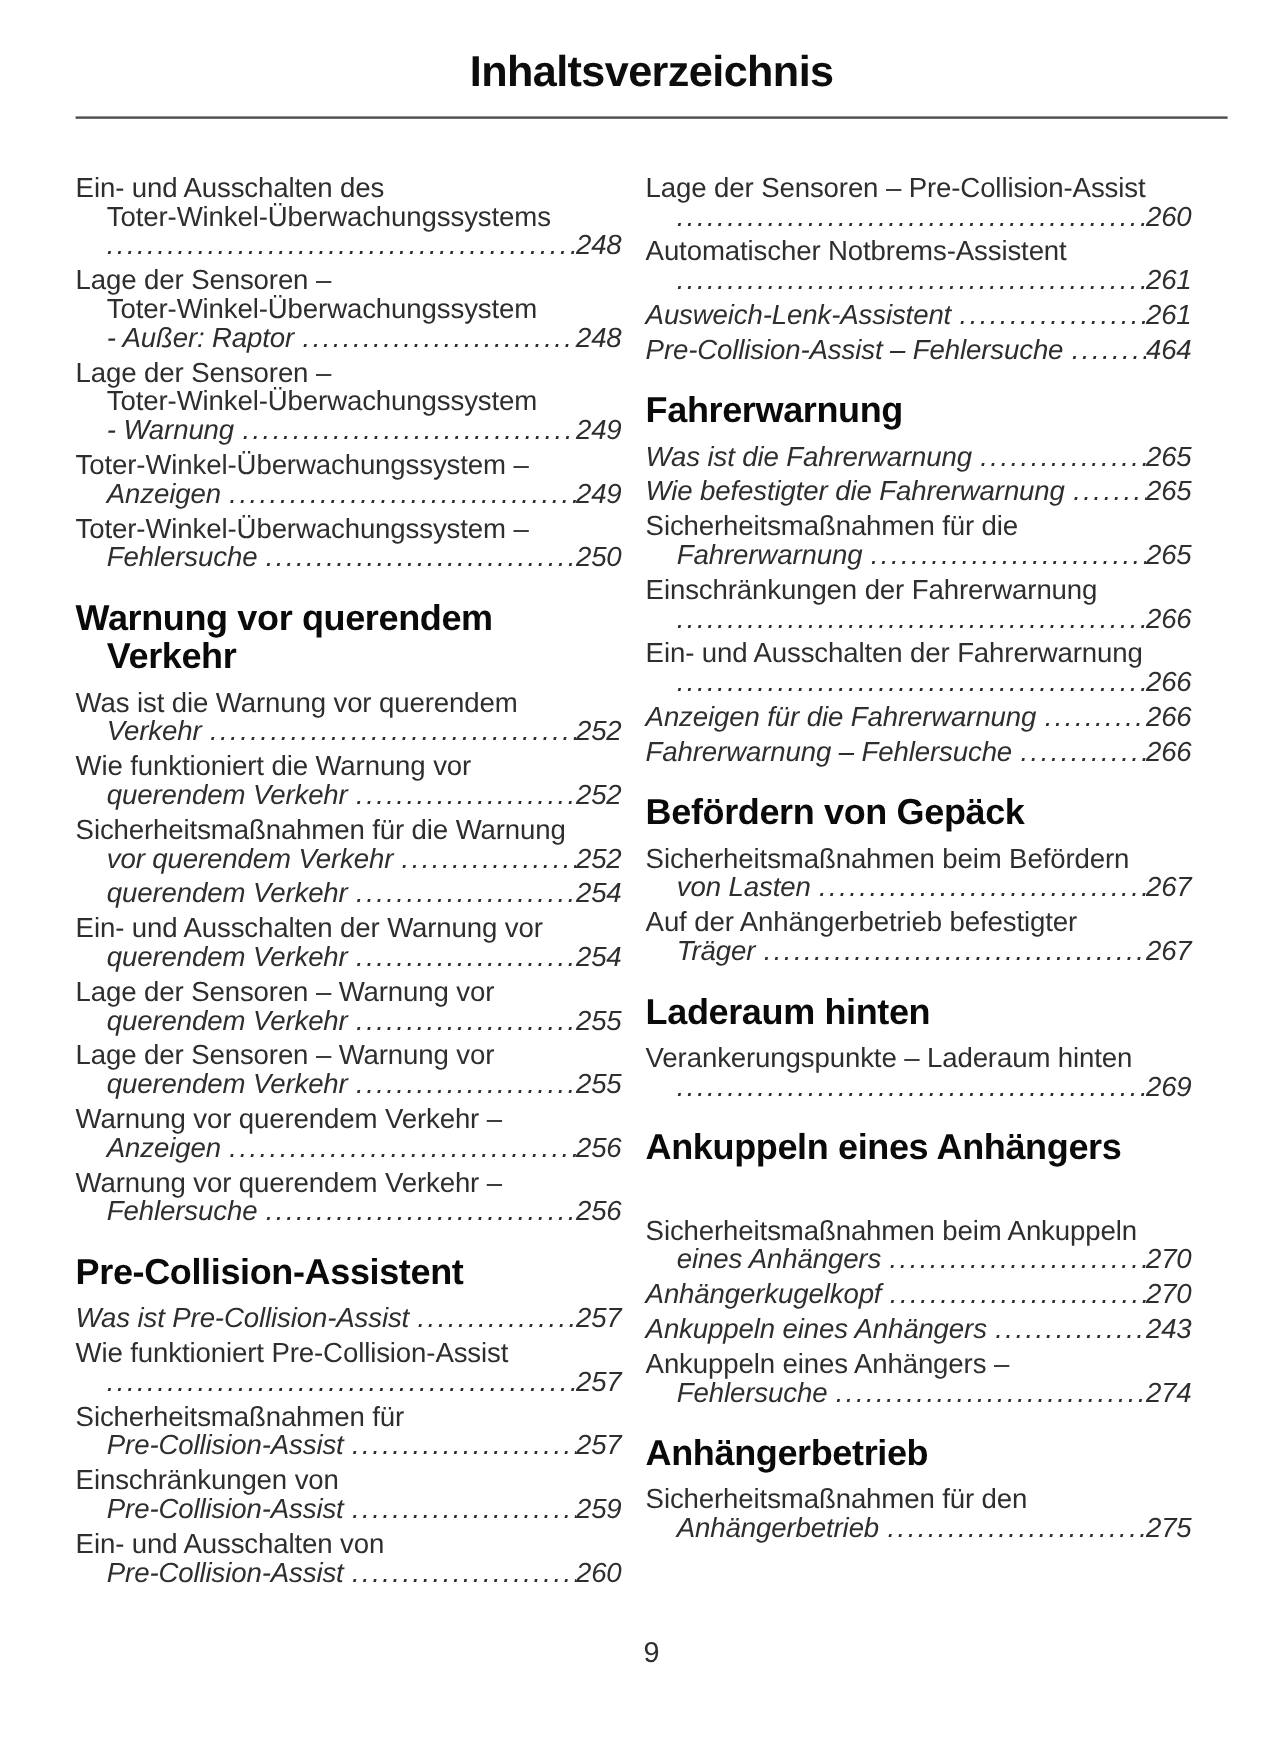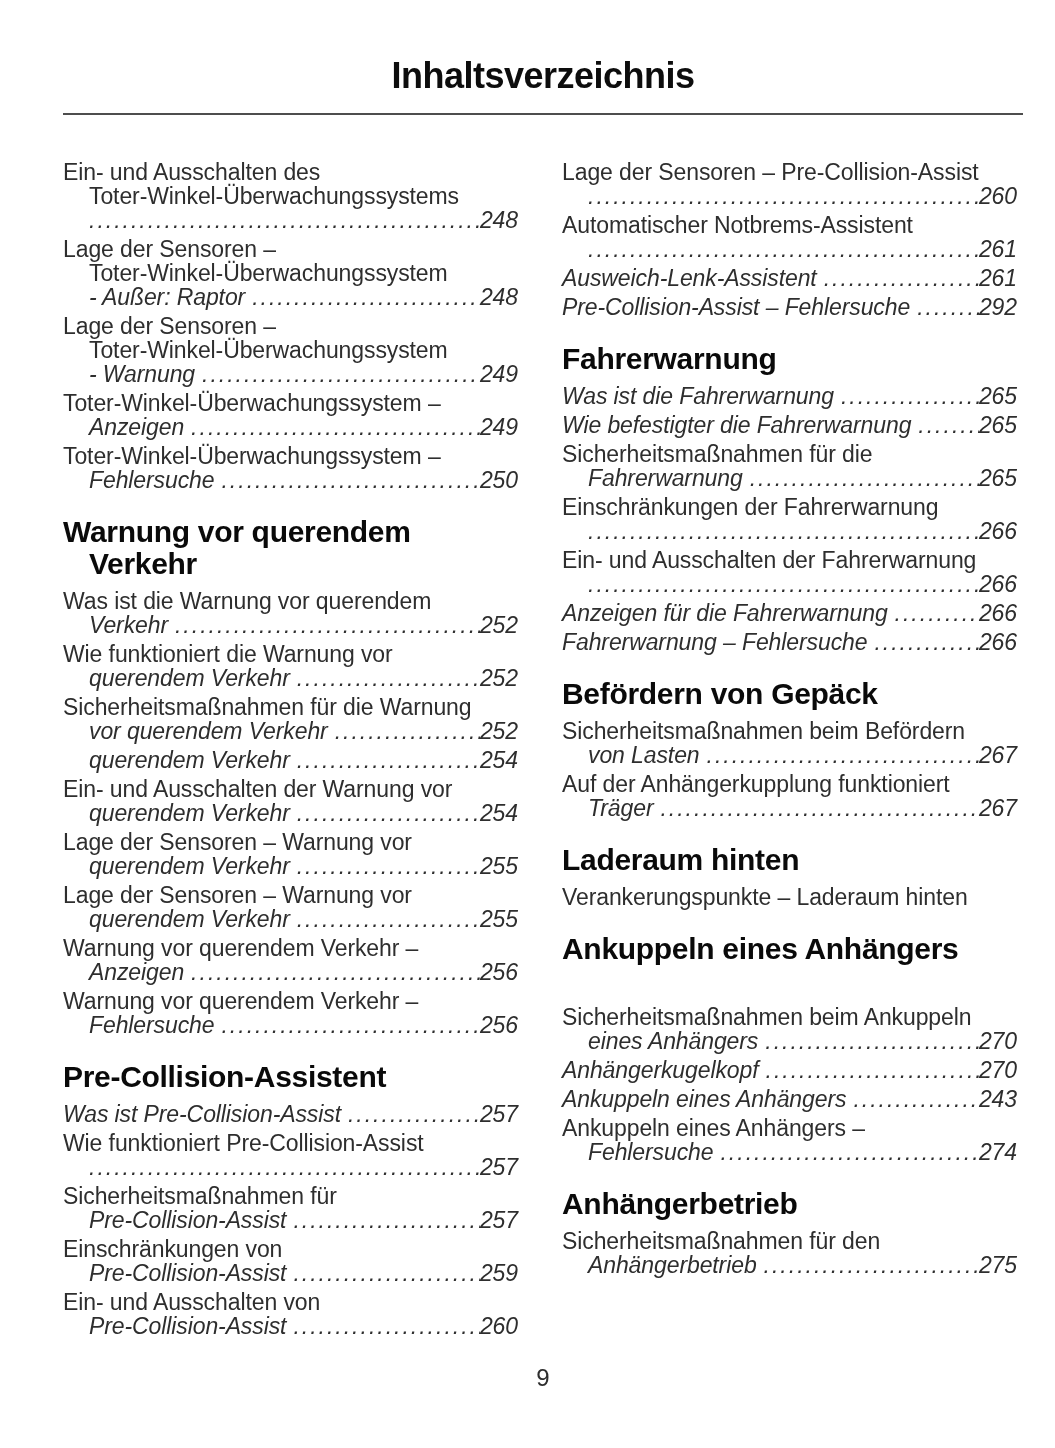"Inhaltsverzeichnis" .content { padding-top: 56px -> 40px }
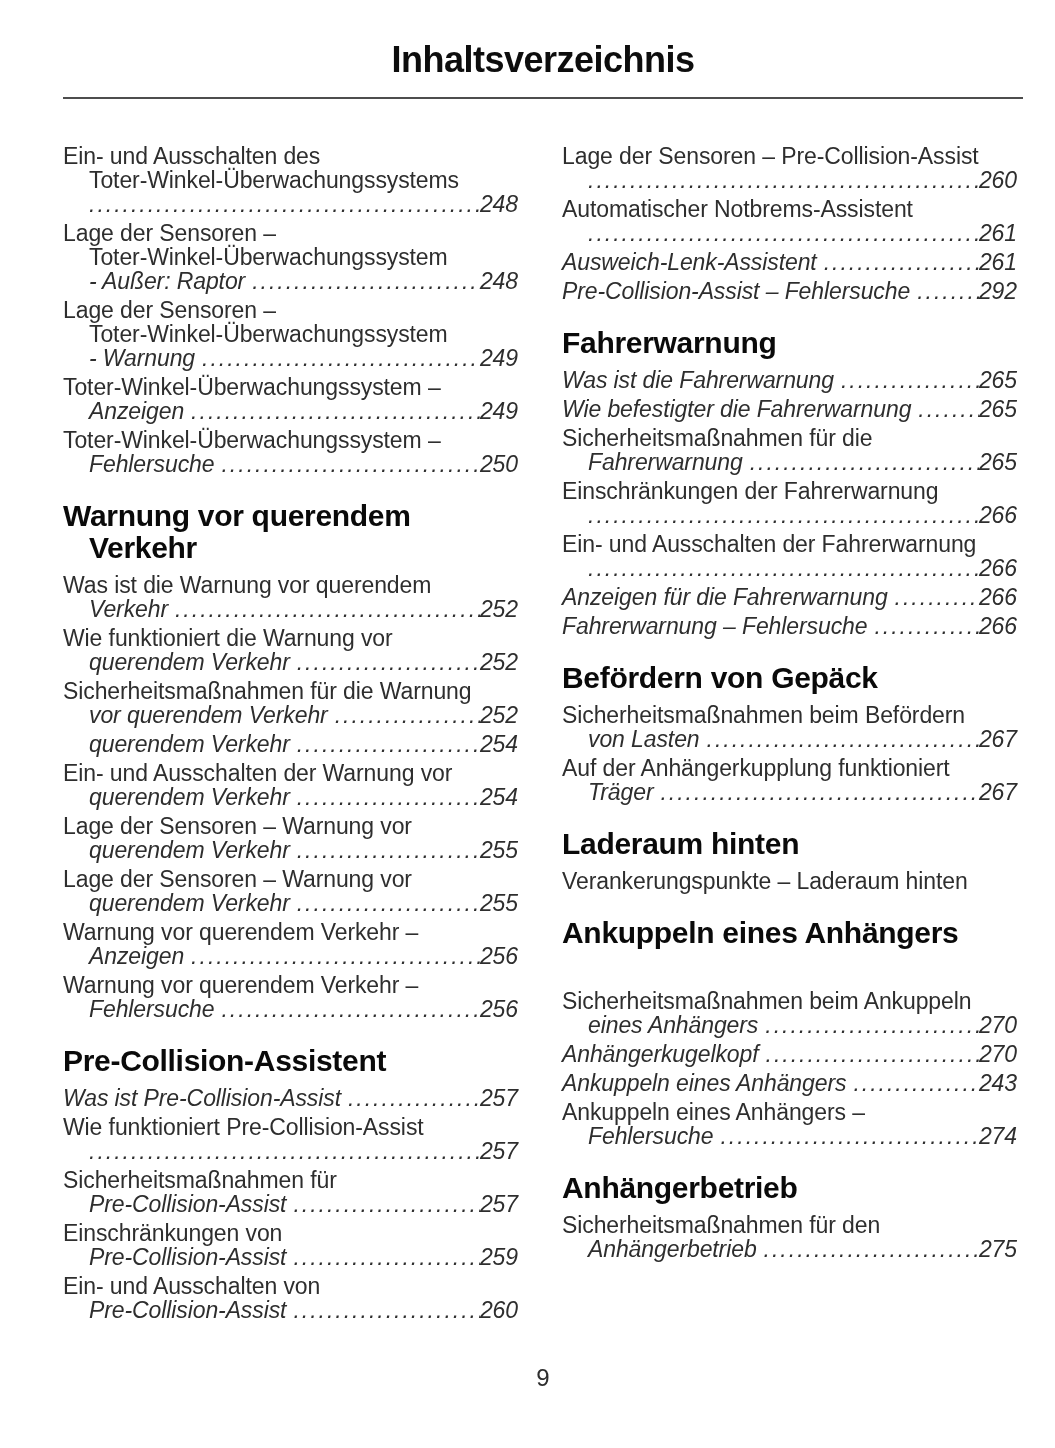"Ein- und Ausschalten des" .columns { gap: 44px -> 20px }
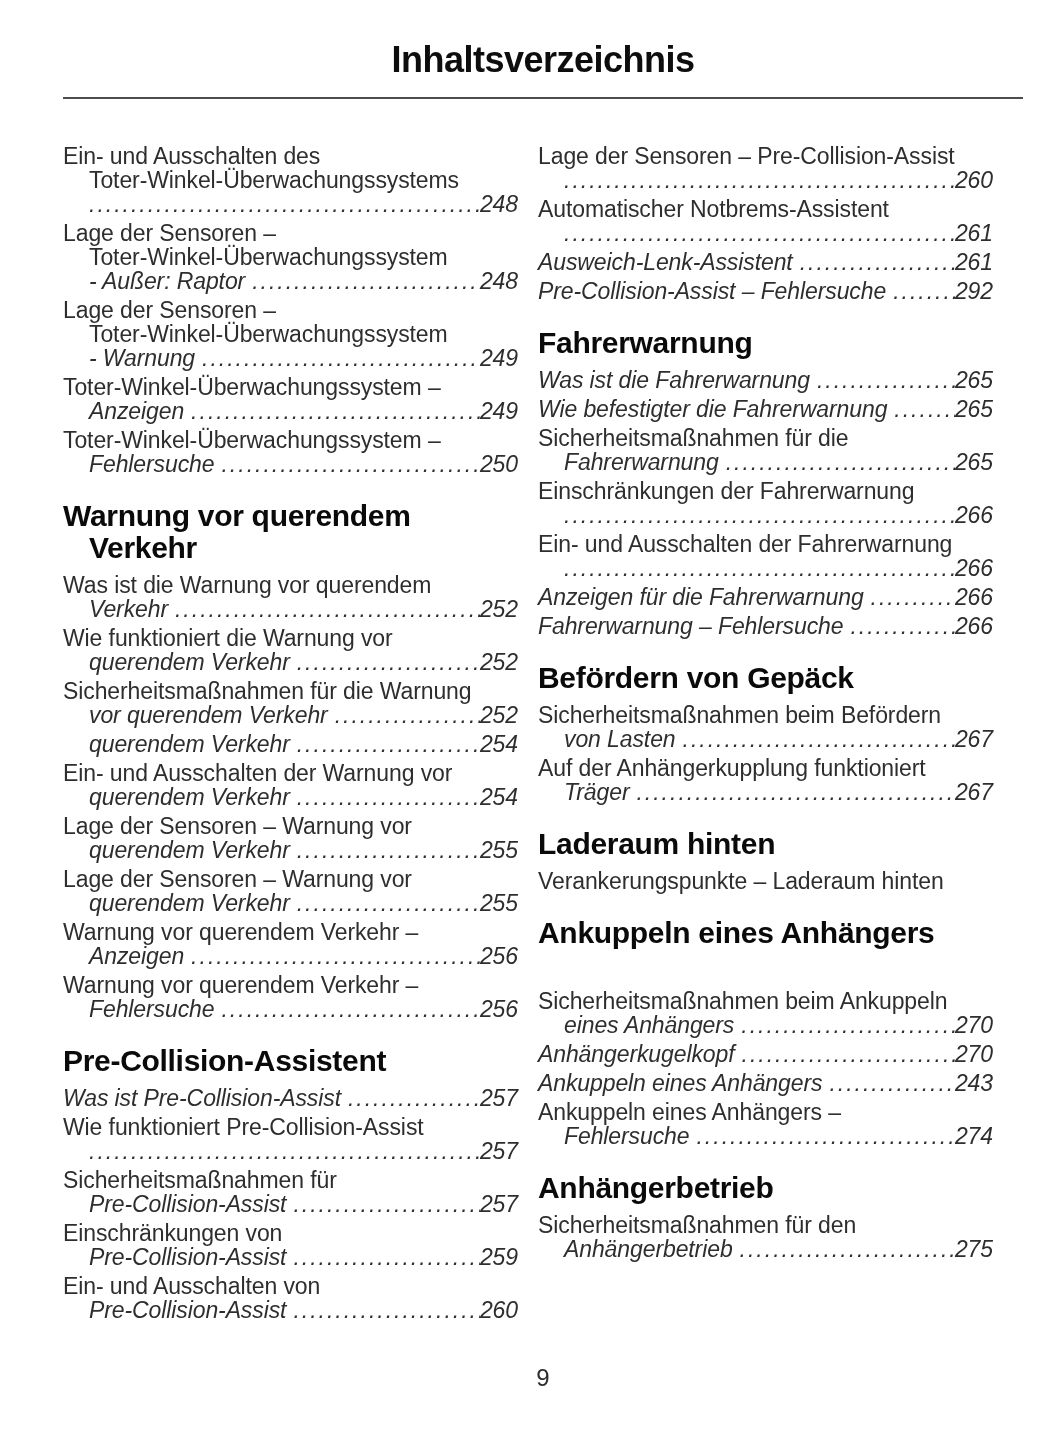"292" span.pagenum { text: 292 -> 464 }
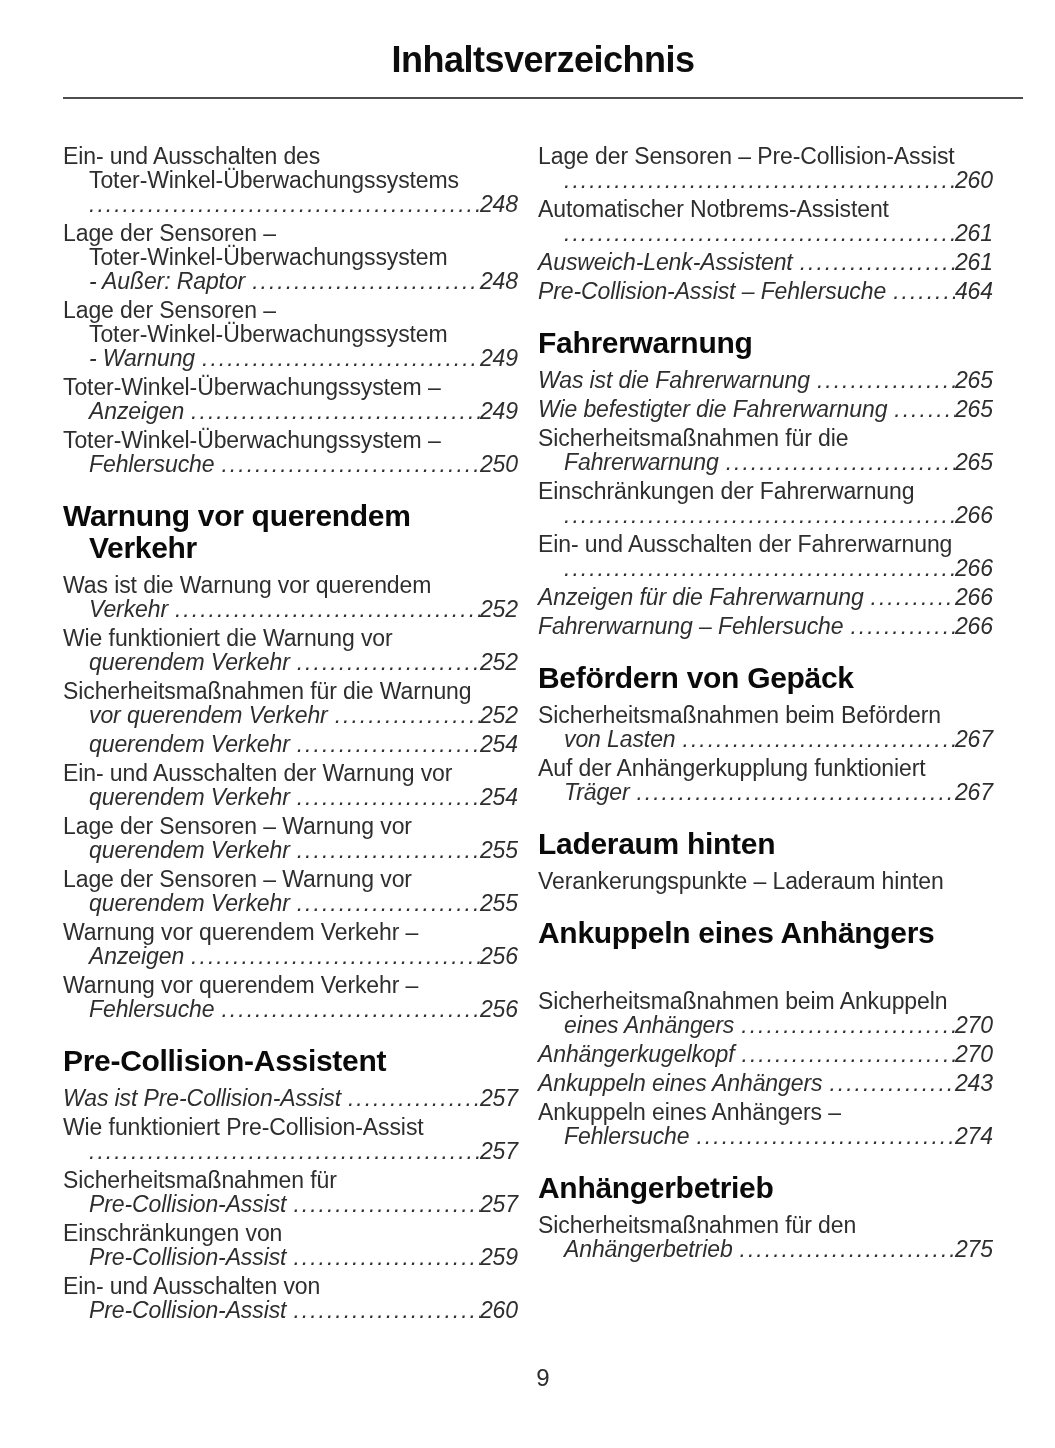"Auf der Anhängerkupplung funktioniert" div.line { text: Anhängerkupplung funktioniert -> Anhängerbetrieb befestigter }
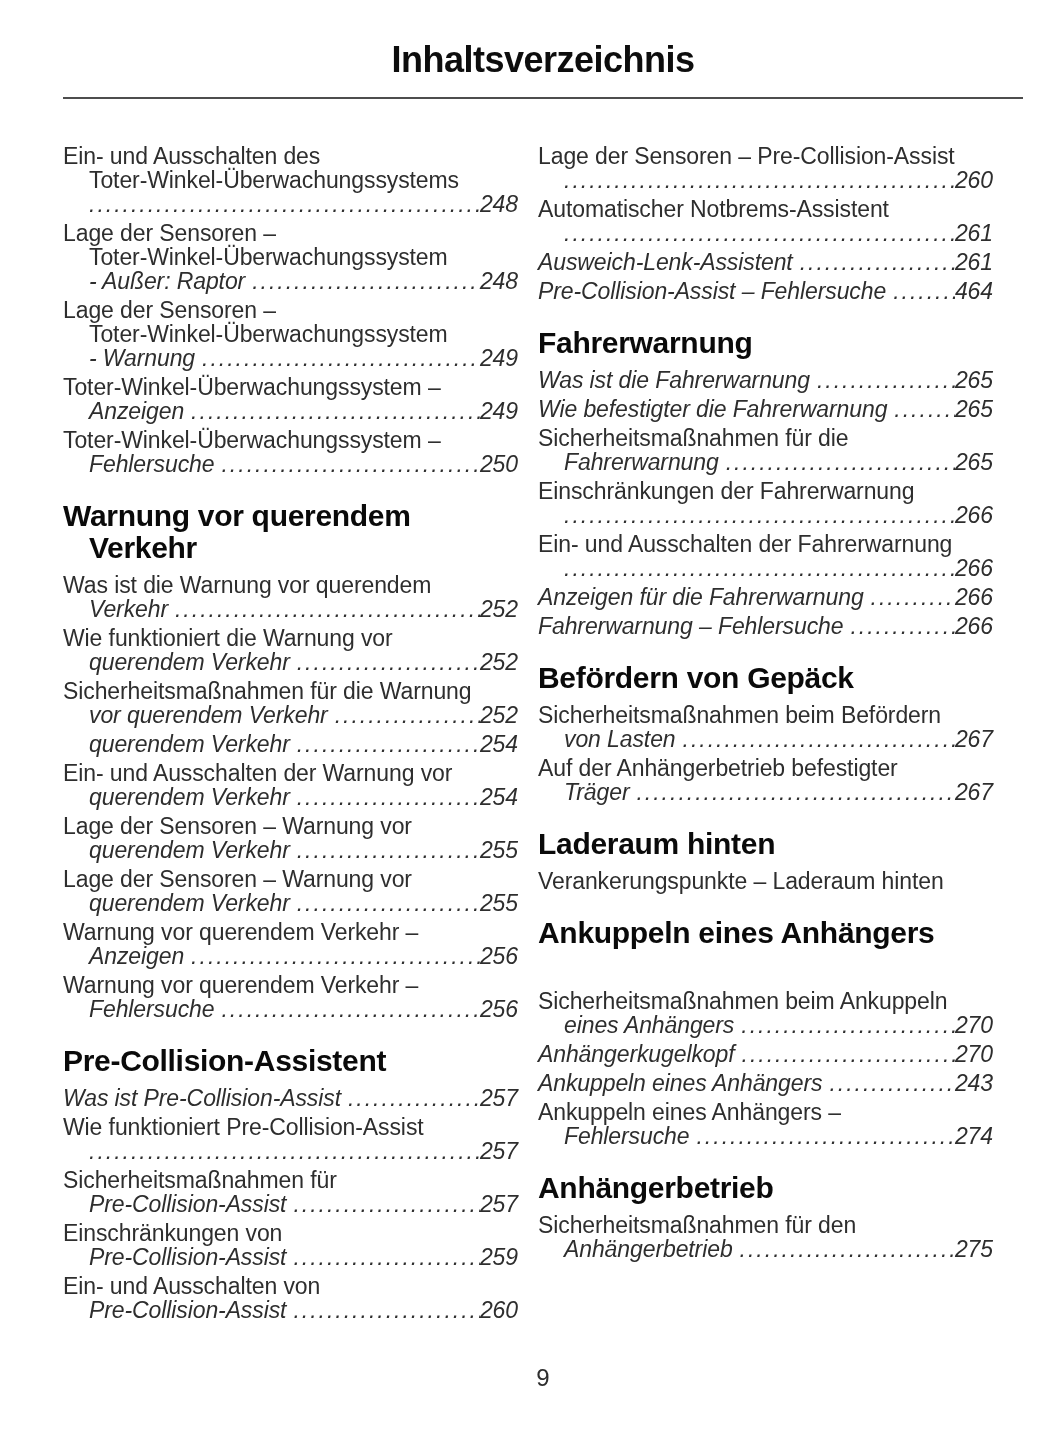"269" div.lastline { html: none -> <div> <span></span> <span>269</span> </div> }
